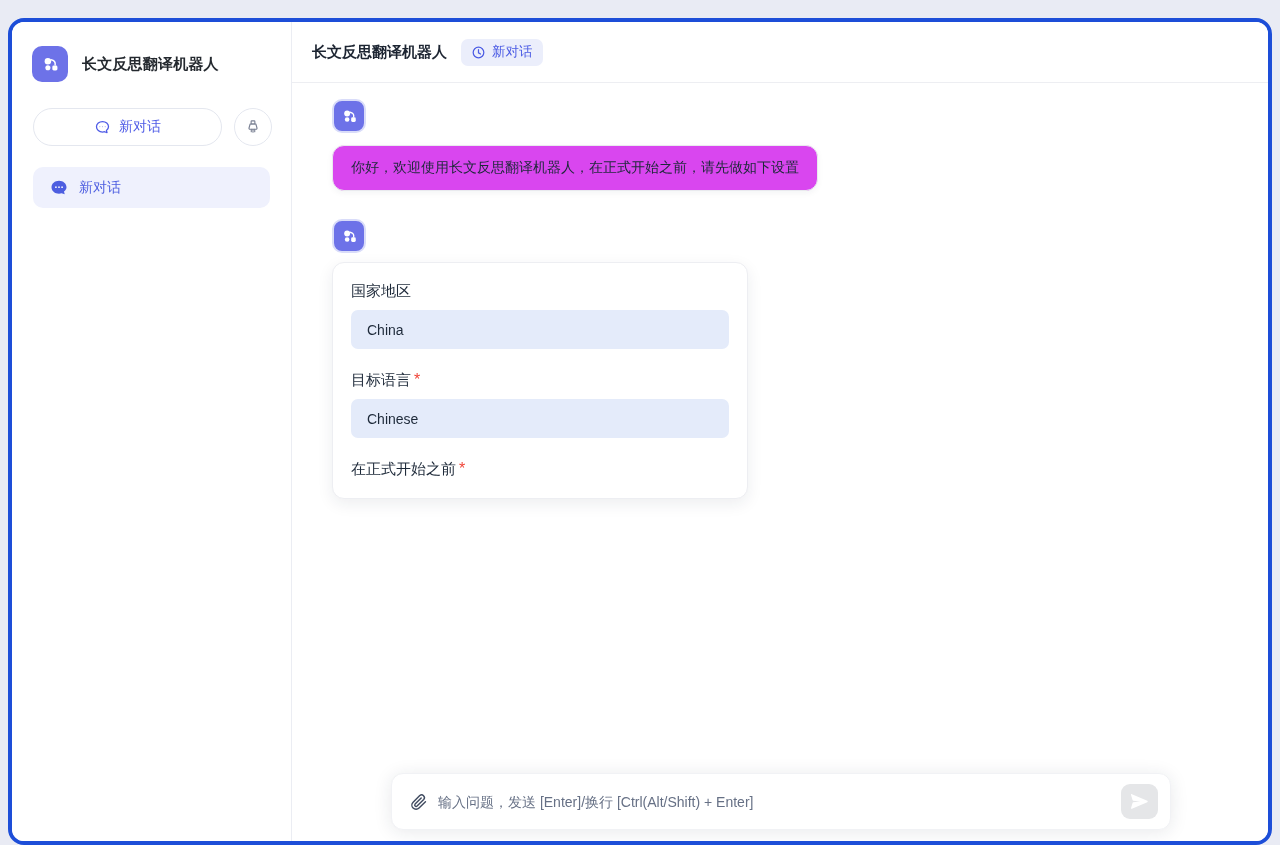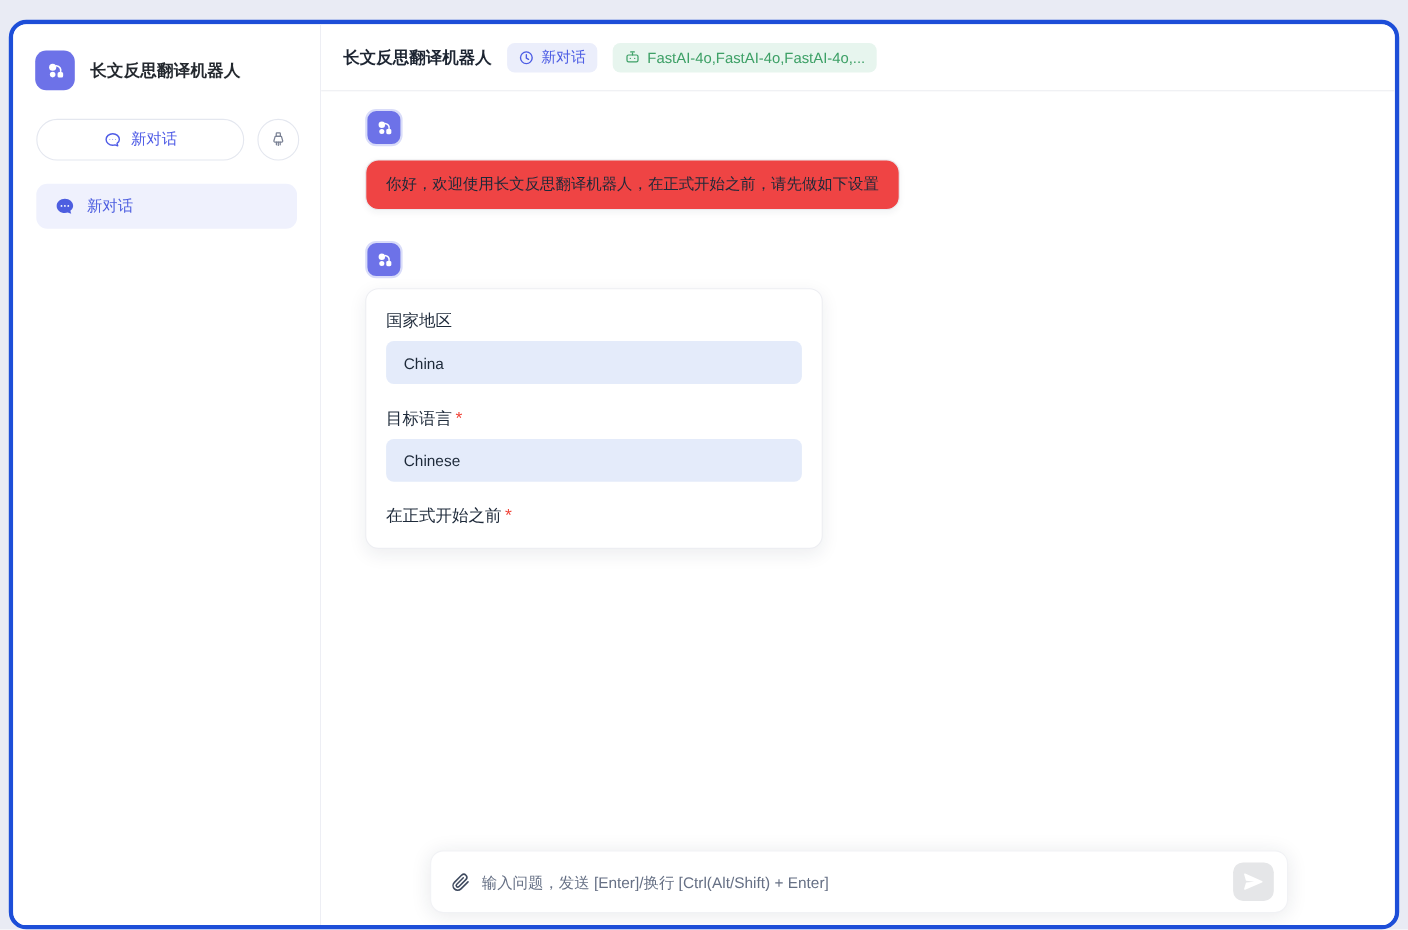"FastAI-4o,FastAI-4o,FastAI-4o,..." div.badge { html: <div> <span> <svg> <rect></rect> <path></path> <path></path> <circle></circle> <circle></circle> </svg> </span> <span>FastAI-4o,FastAI-4o,FastAI-4o,...</span> </div> -> none }
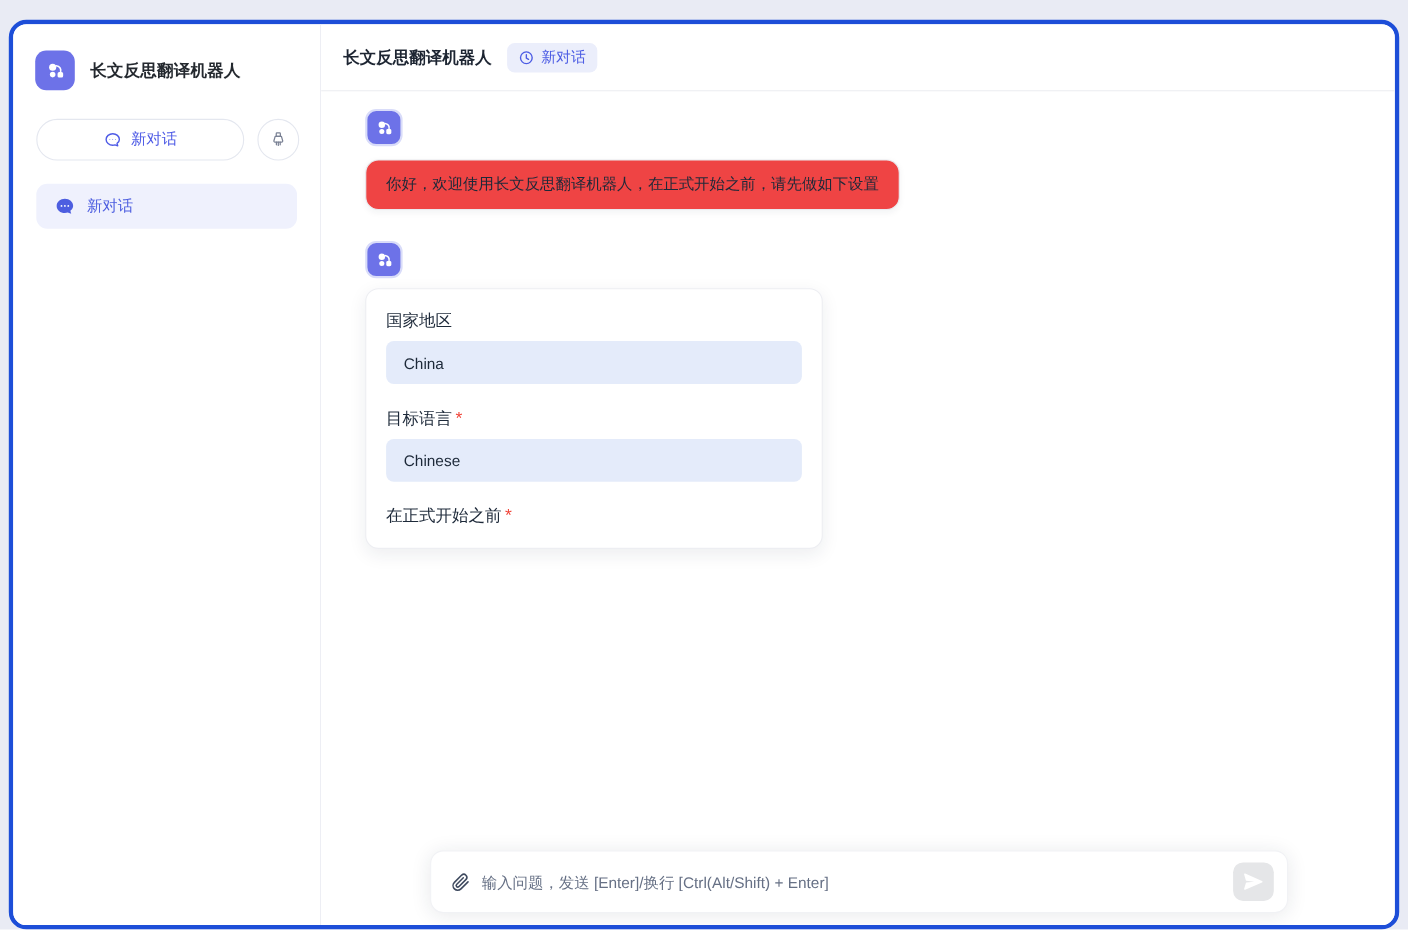"你好，欢迎使用长文反思翻译机器人，在正式开始之前，请先做如下设置" .bubble { background: #ef4444 -> #d946ef }
